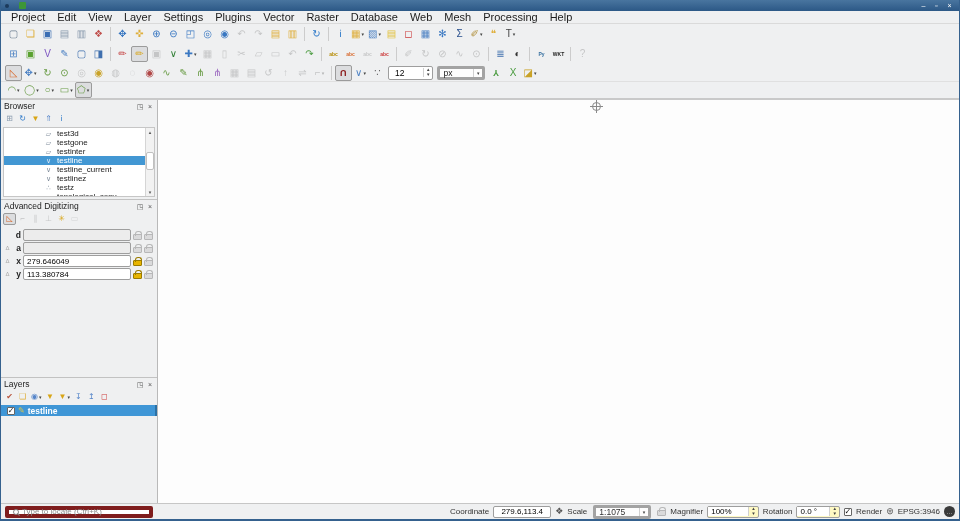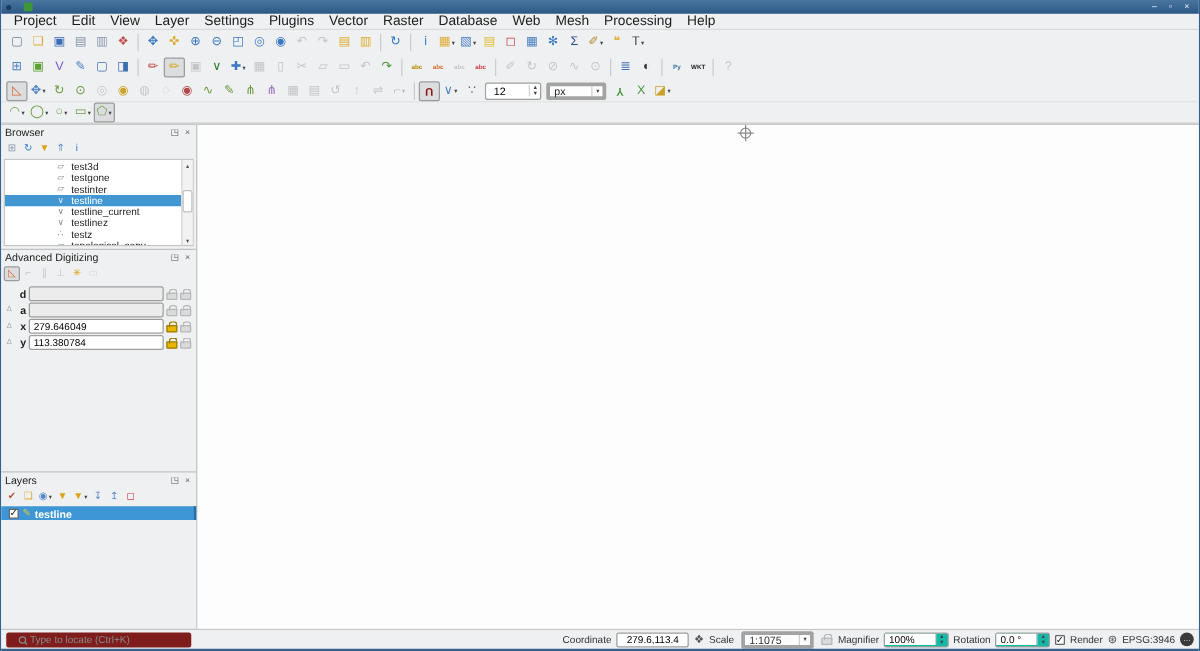"Type to locate (Ctrl+K)" .locate { border: 6px solid #7f1d1d -> 4px solid #7f1d1d }
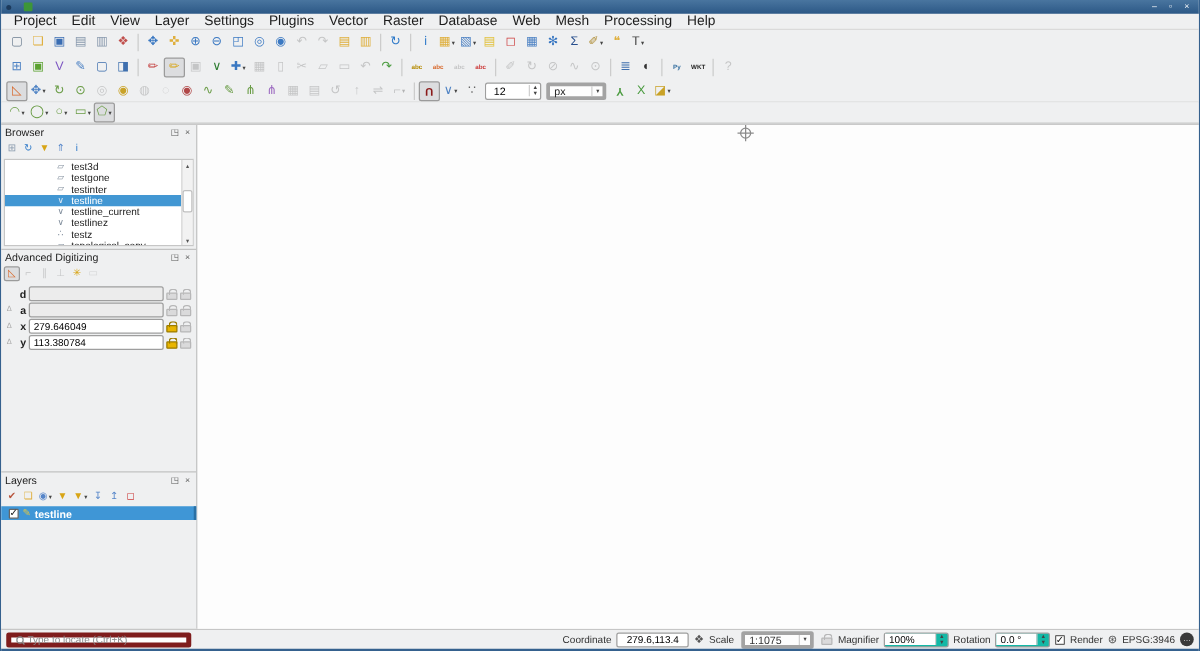"100%" .sbspin { background: #14b8a6 -> #fef9c3 }
